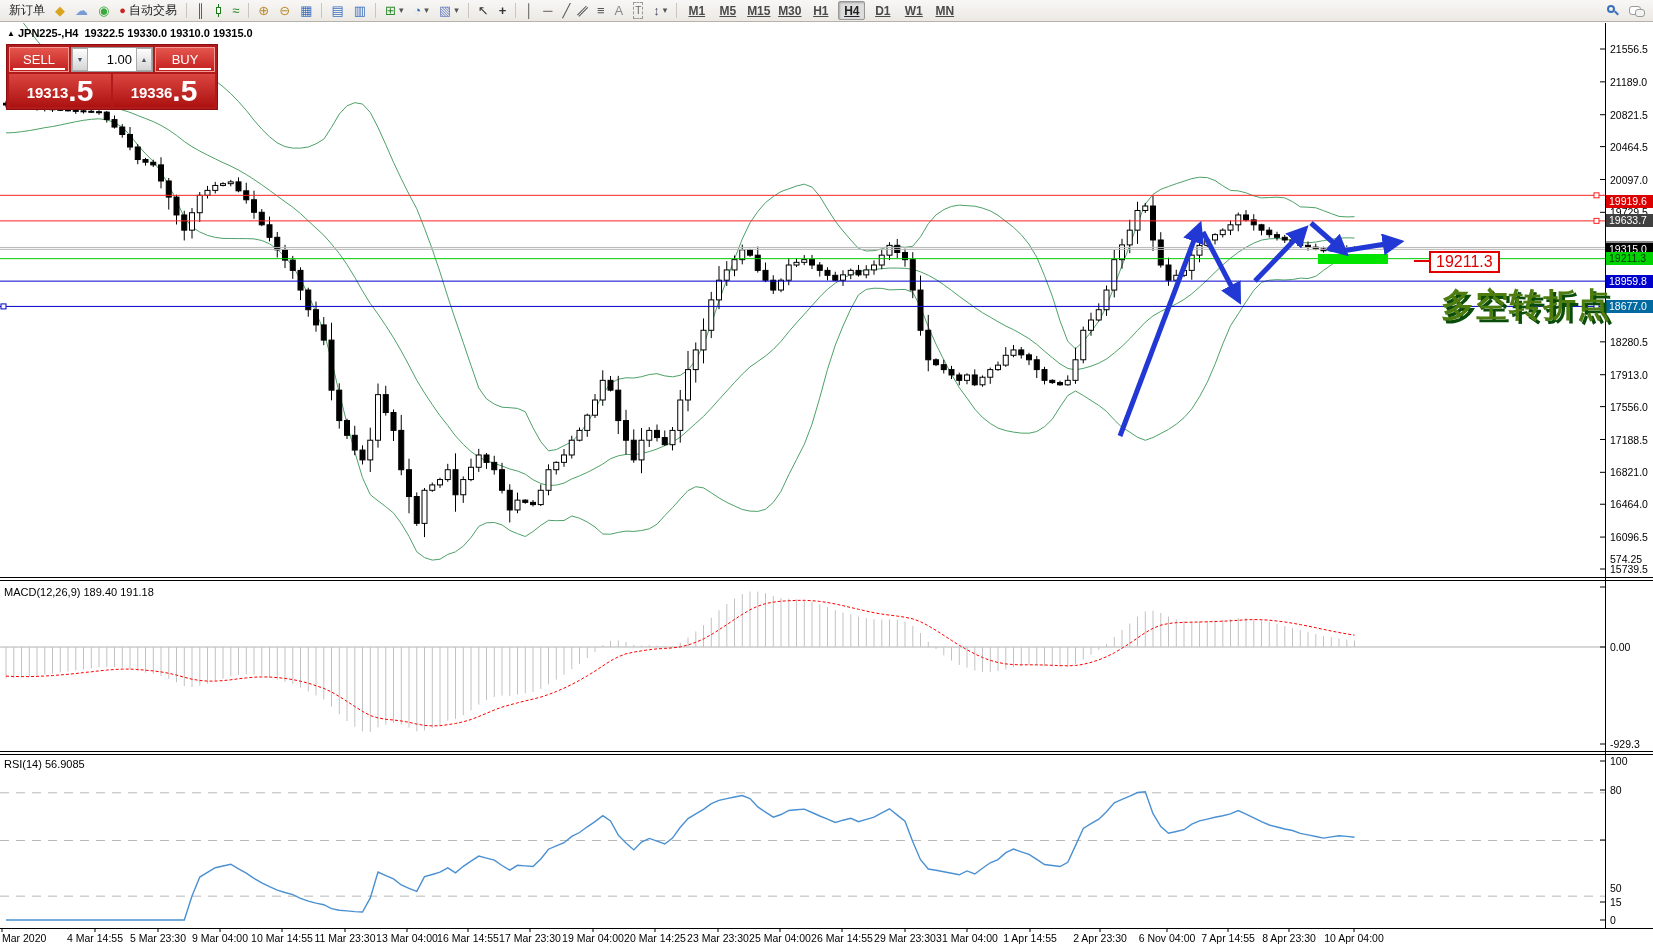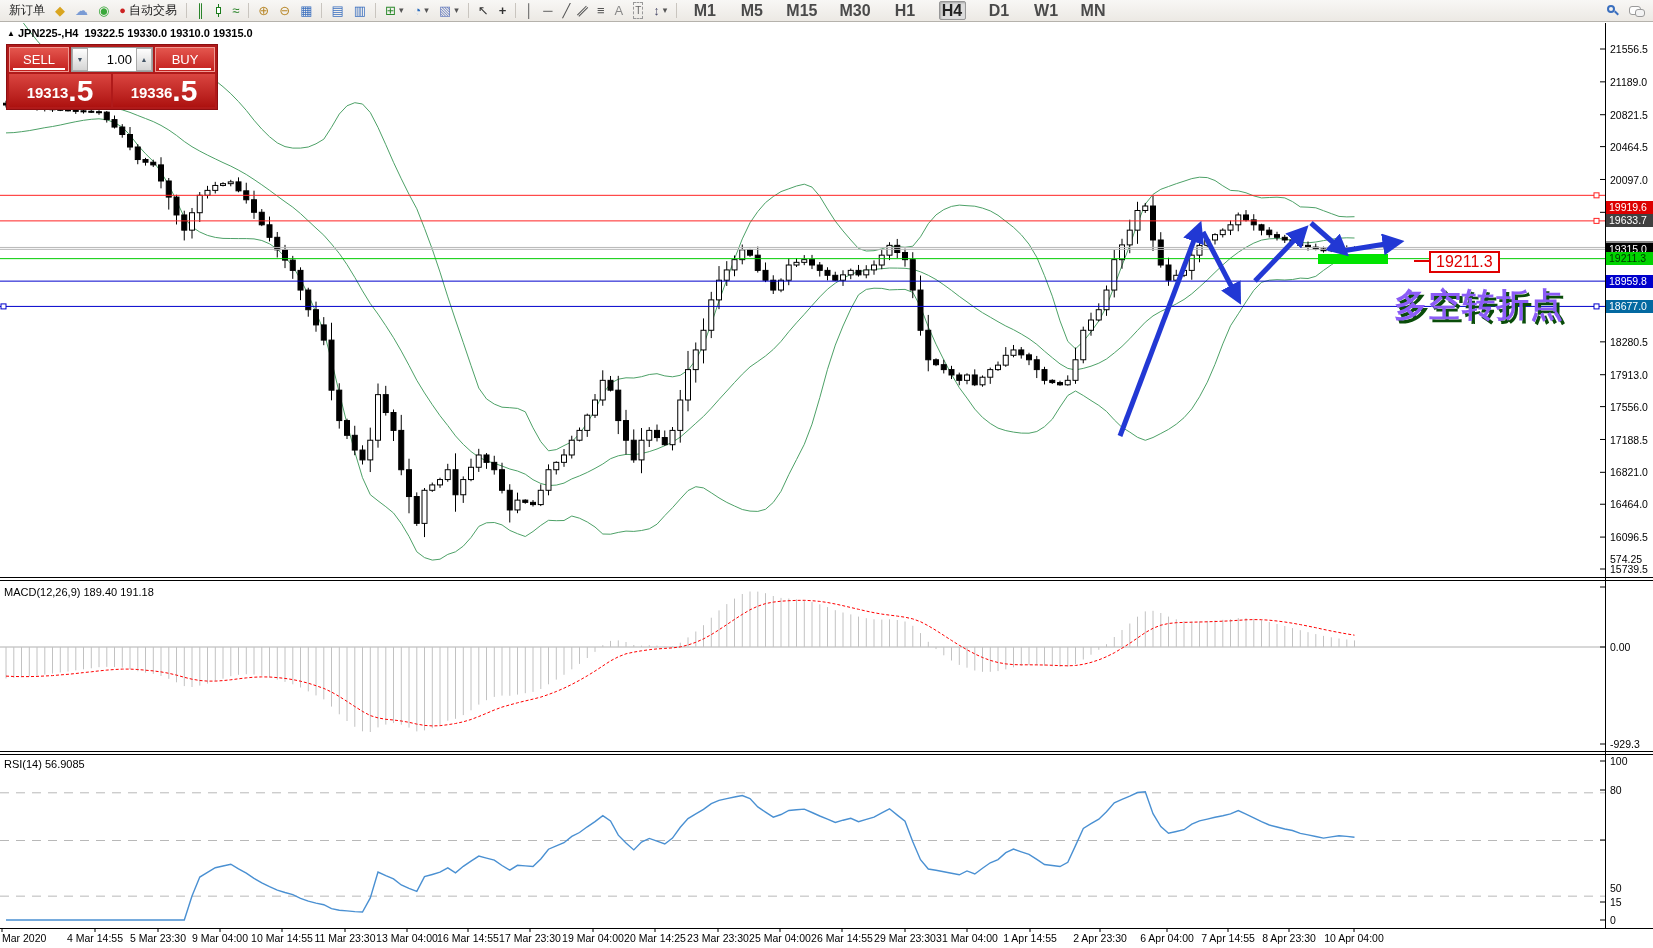"M1" .tf { font-size: 16px -> 12px; margin: 0 10px -> 0 2px; text-decoration: none -> underline }
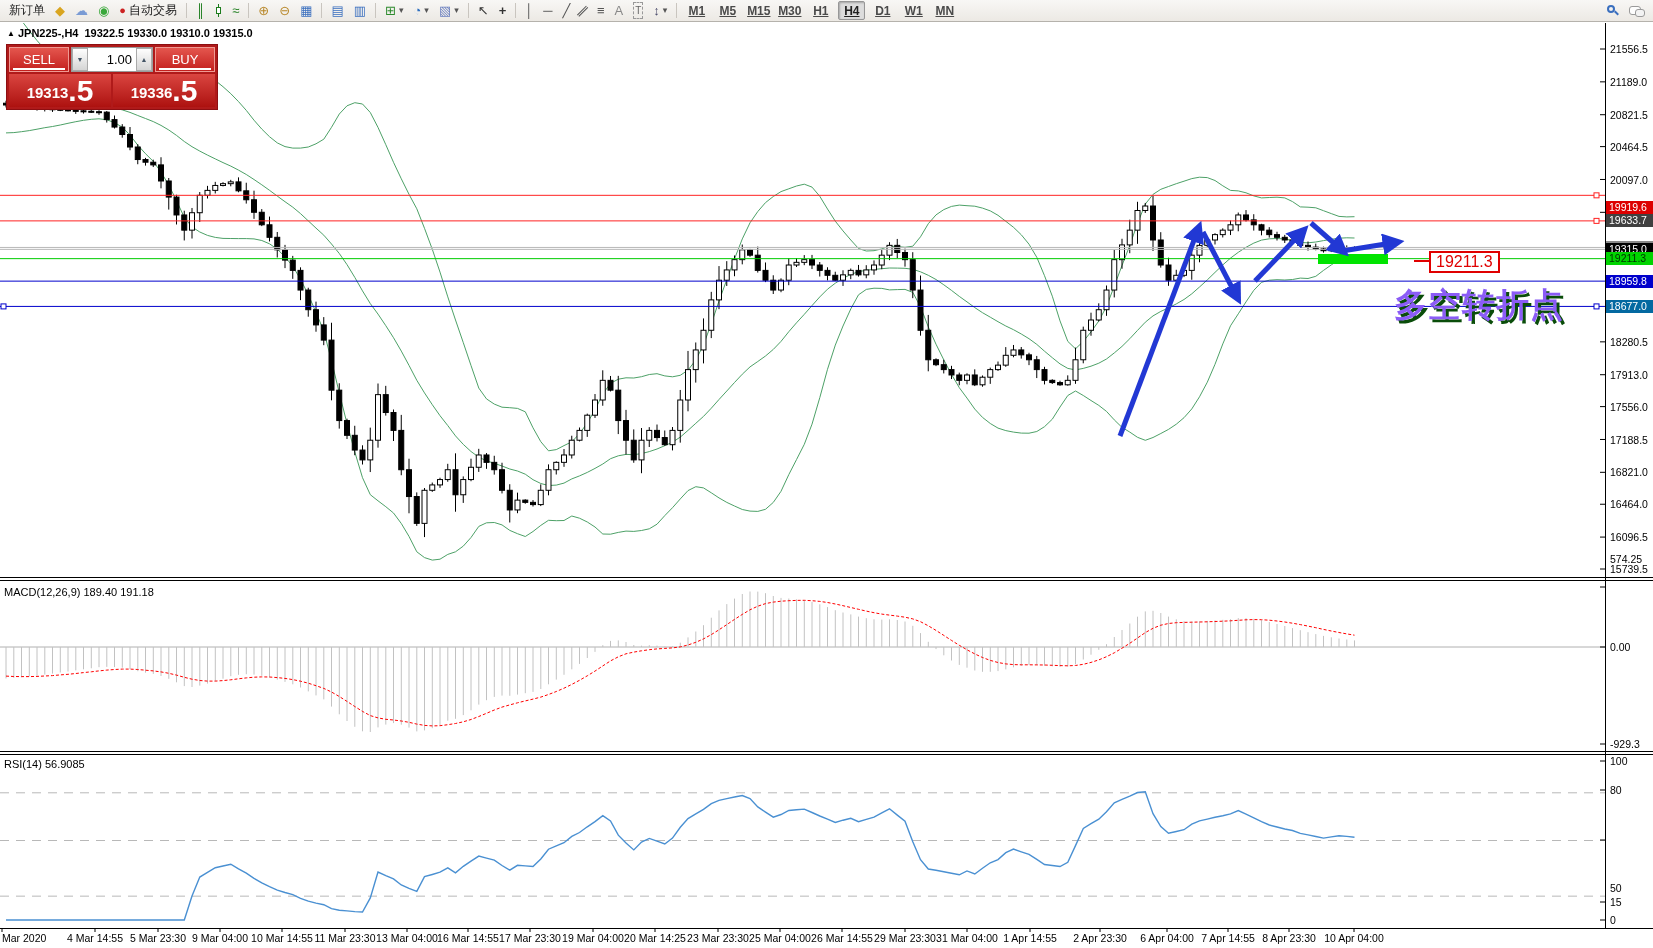"19919.6" div.plabel { top: 201px -> 195px }
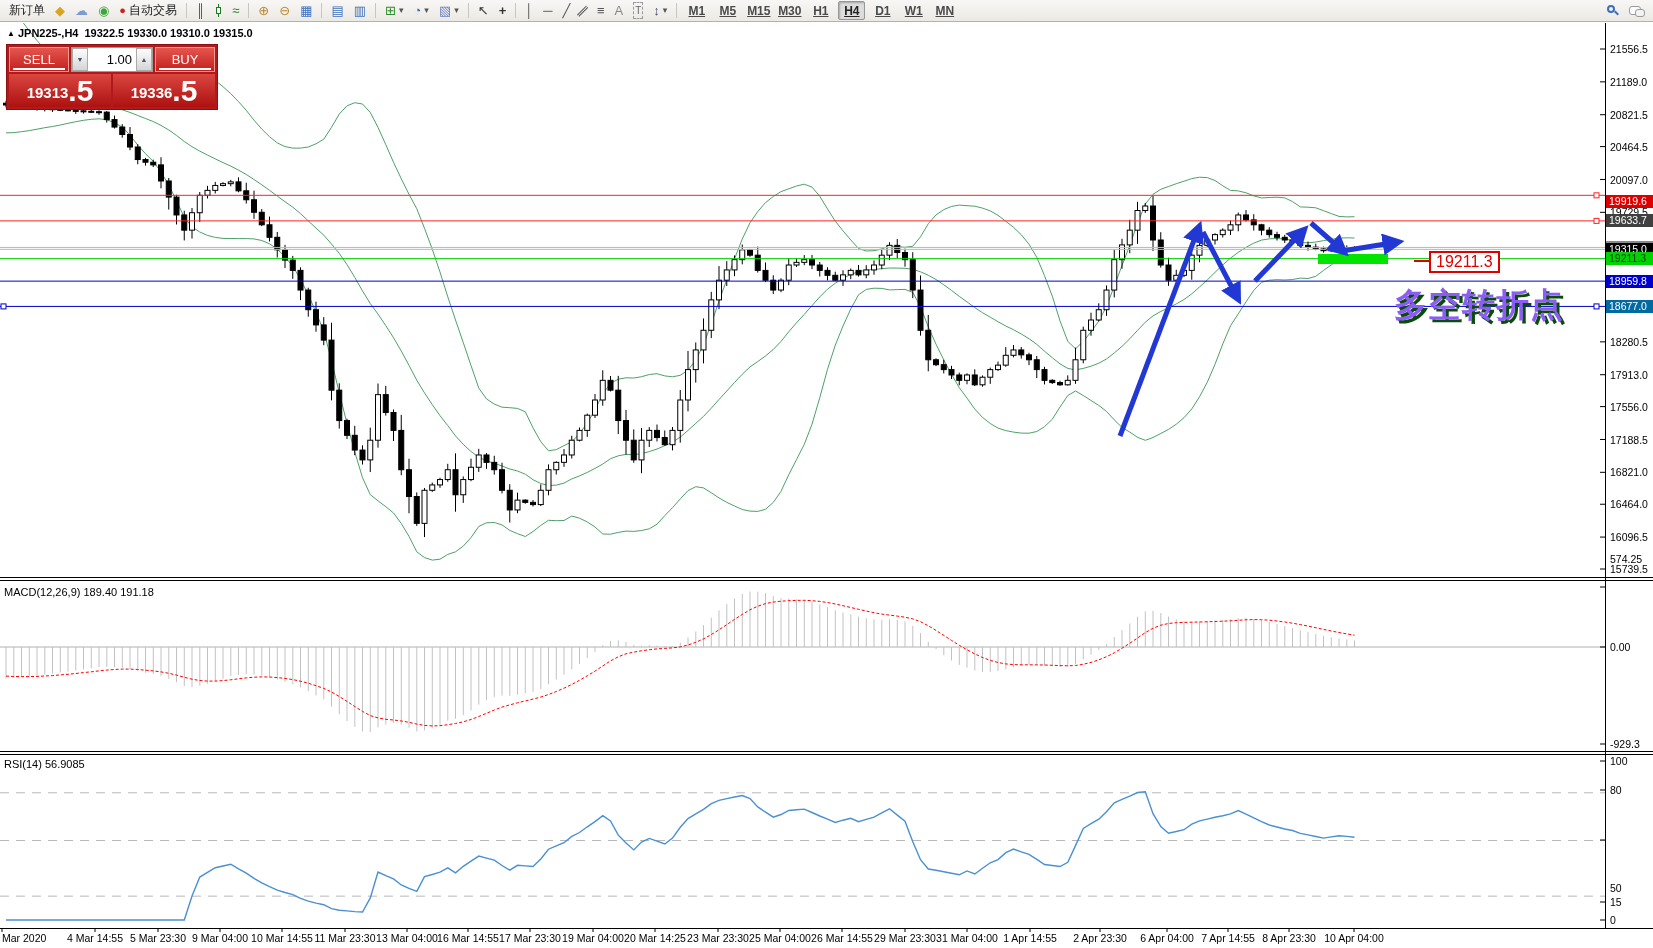"多空转折点" .ann { color: #8b5cf6 -> #4d7c0f; margin-left: none -> 47px }
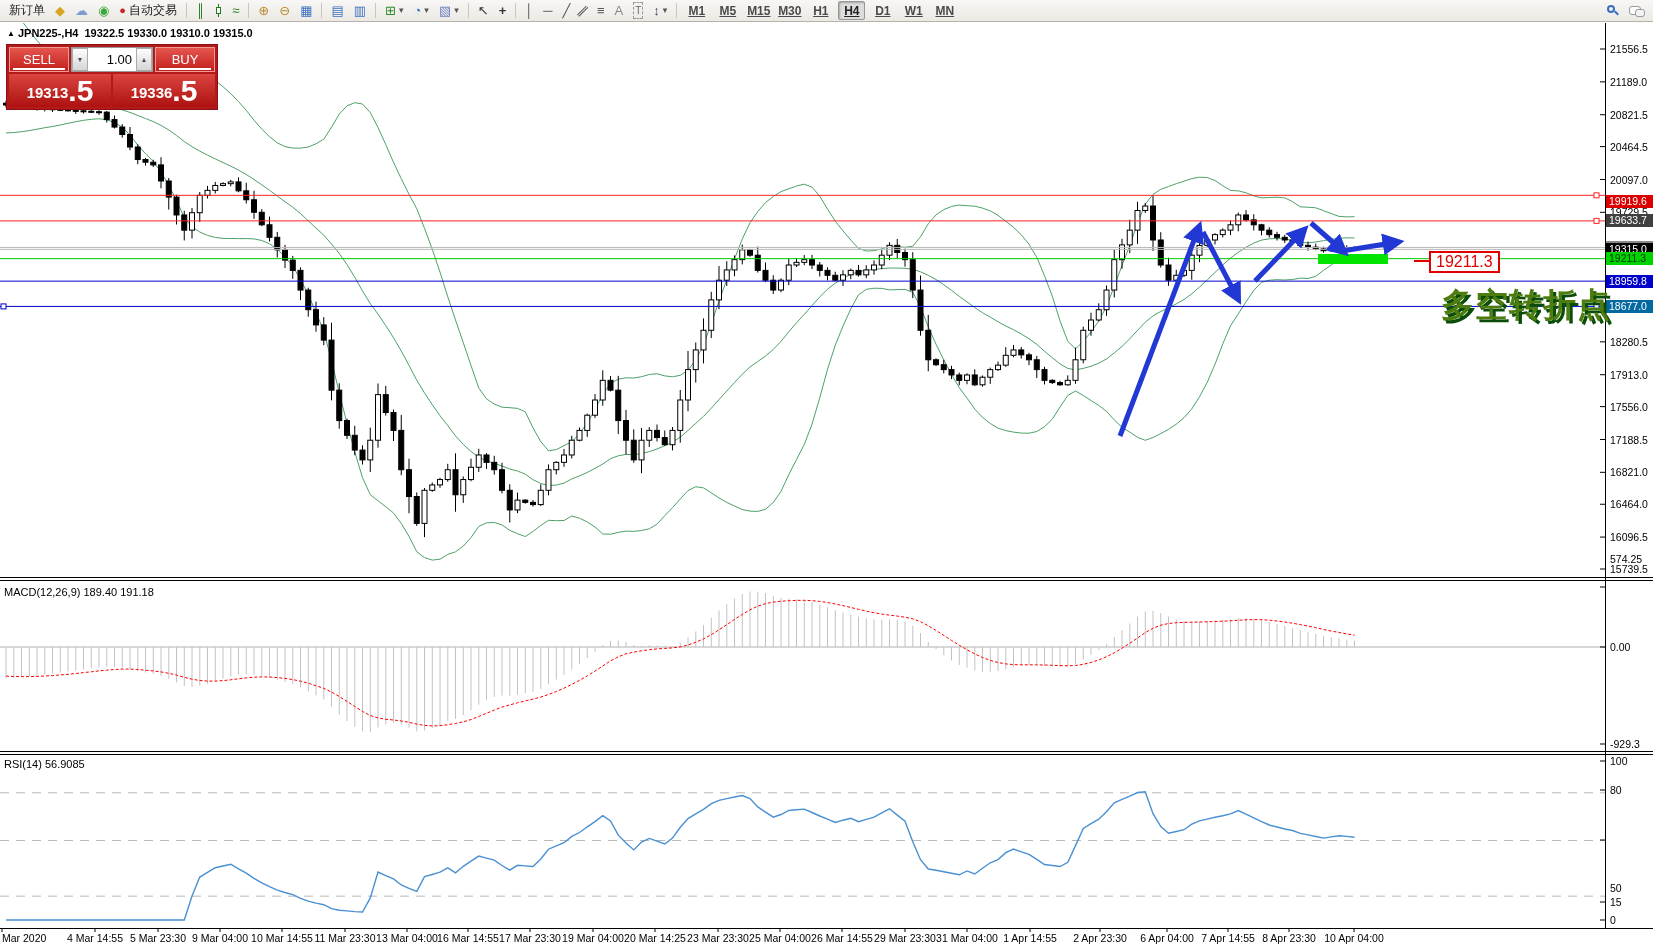"6 Apr 04:00" div.xtick { text: Apr -> Nov }
